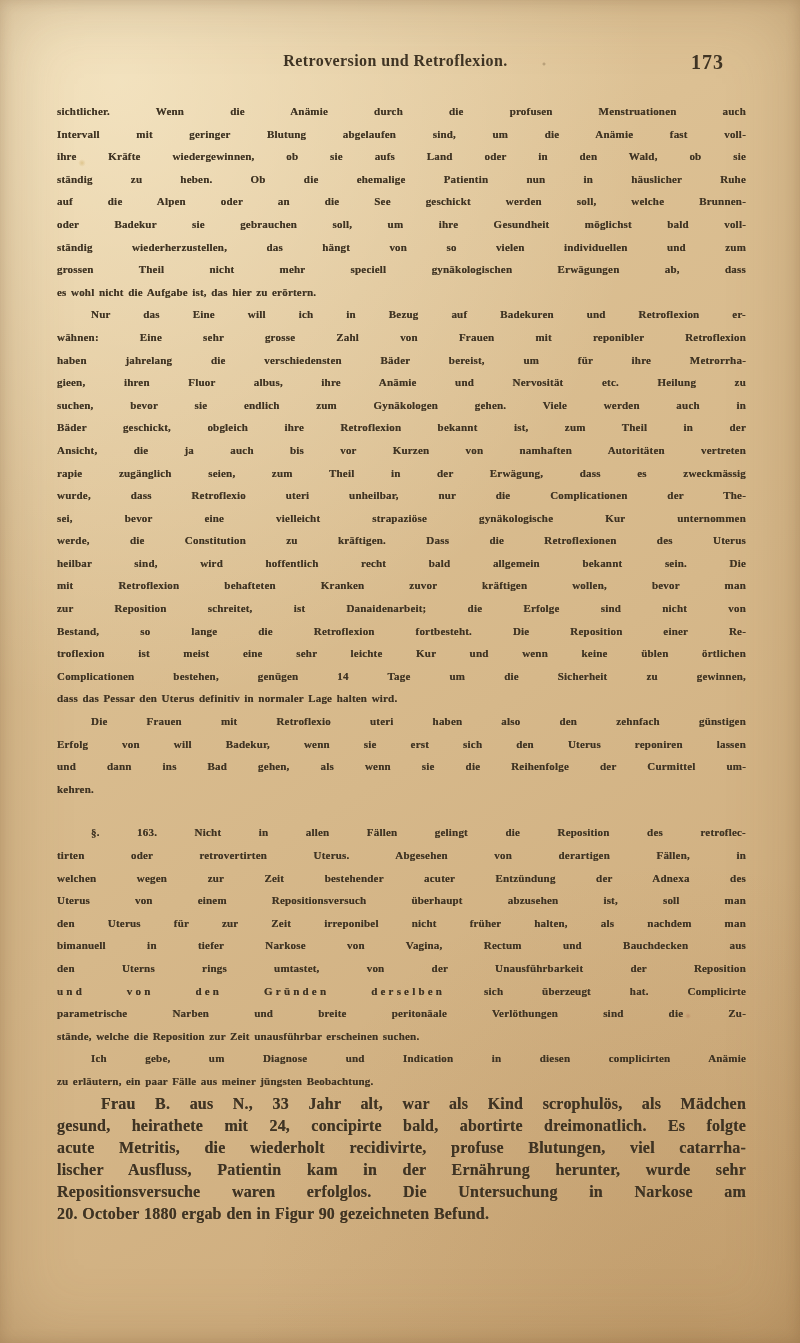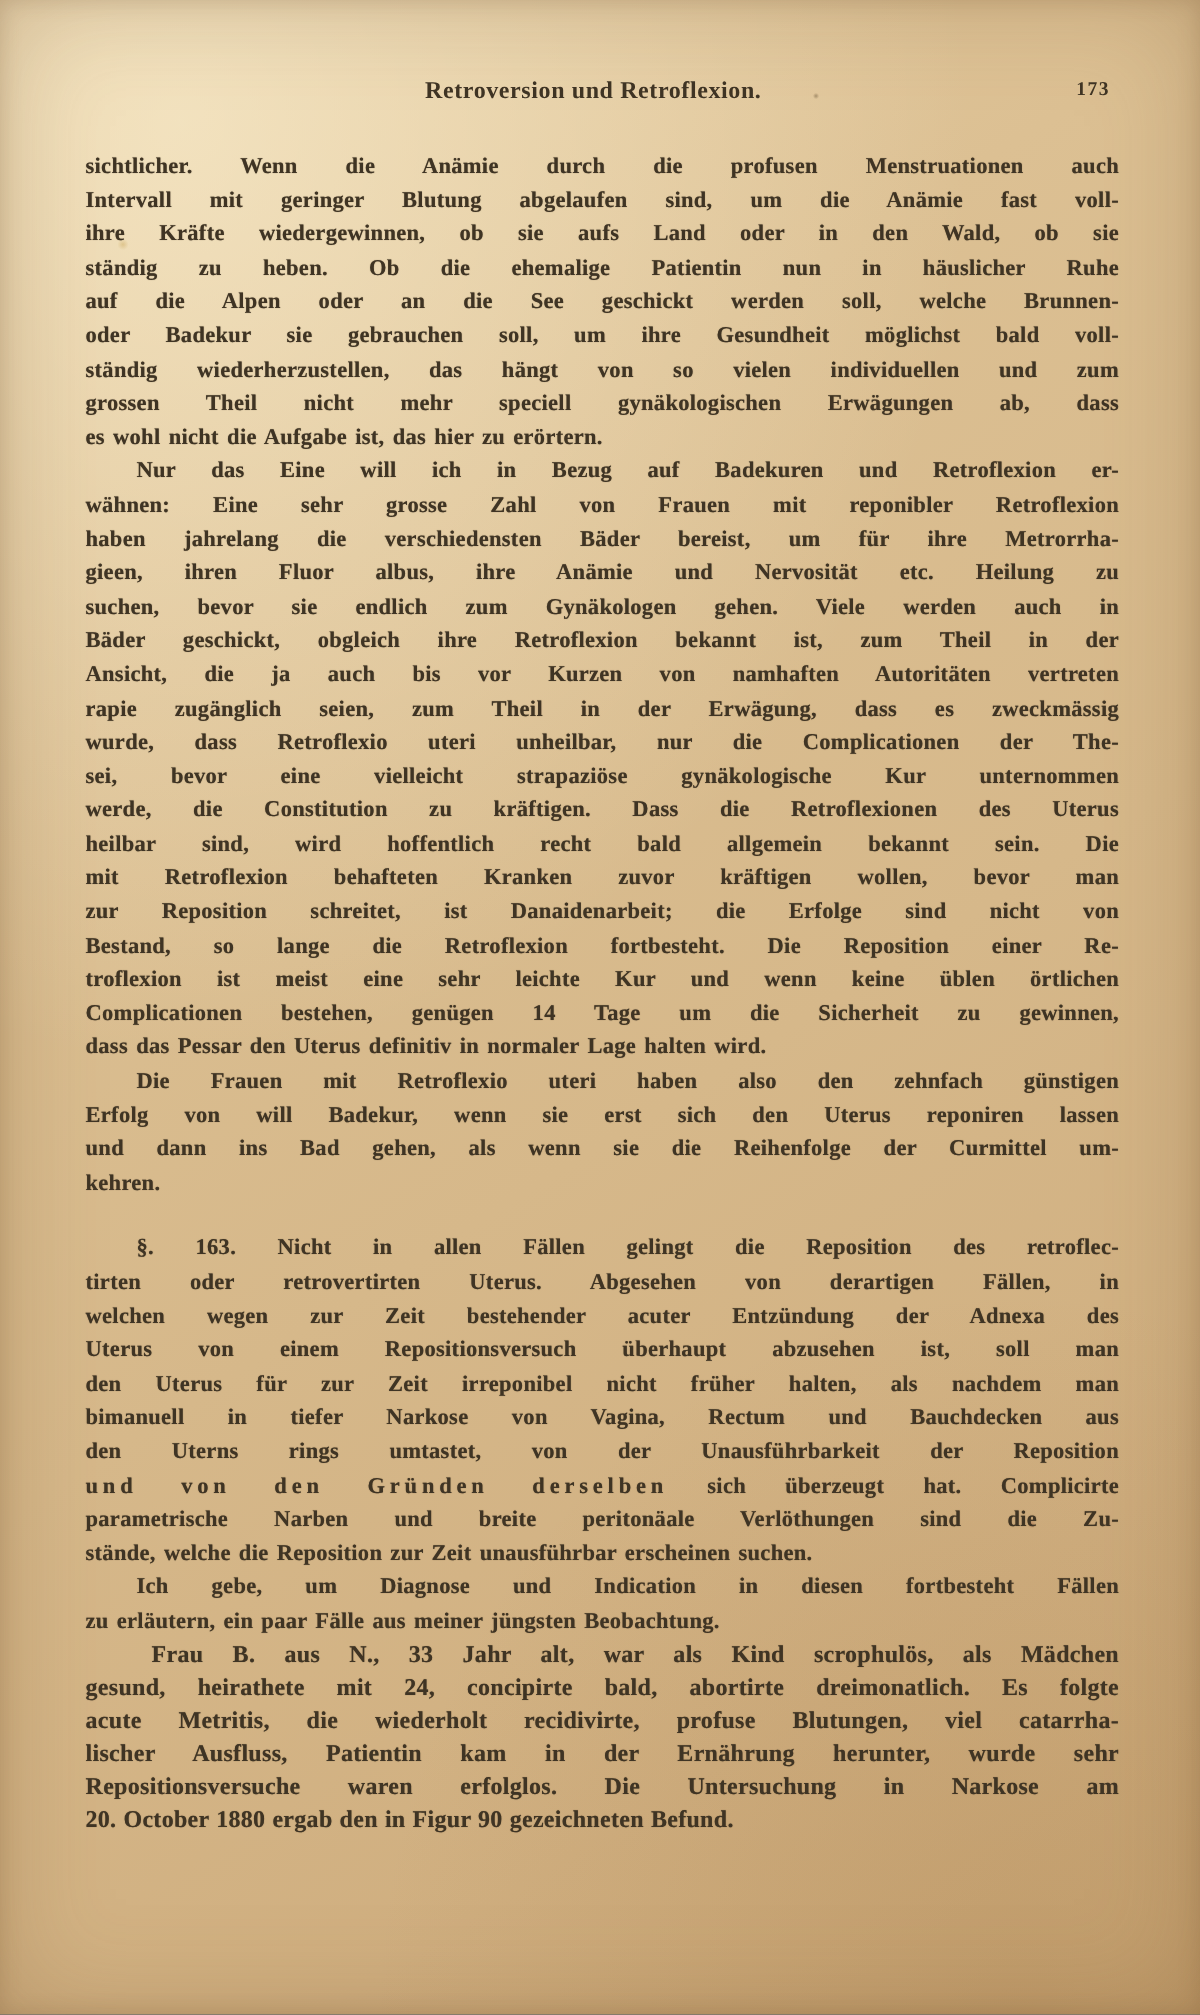"173" .page-number { font-size: 13px -> 20px; right: 6px -> 22px }
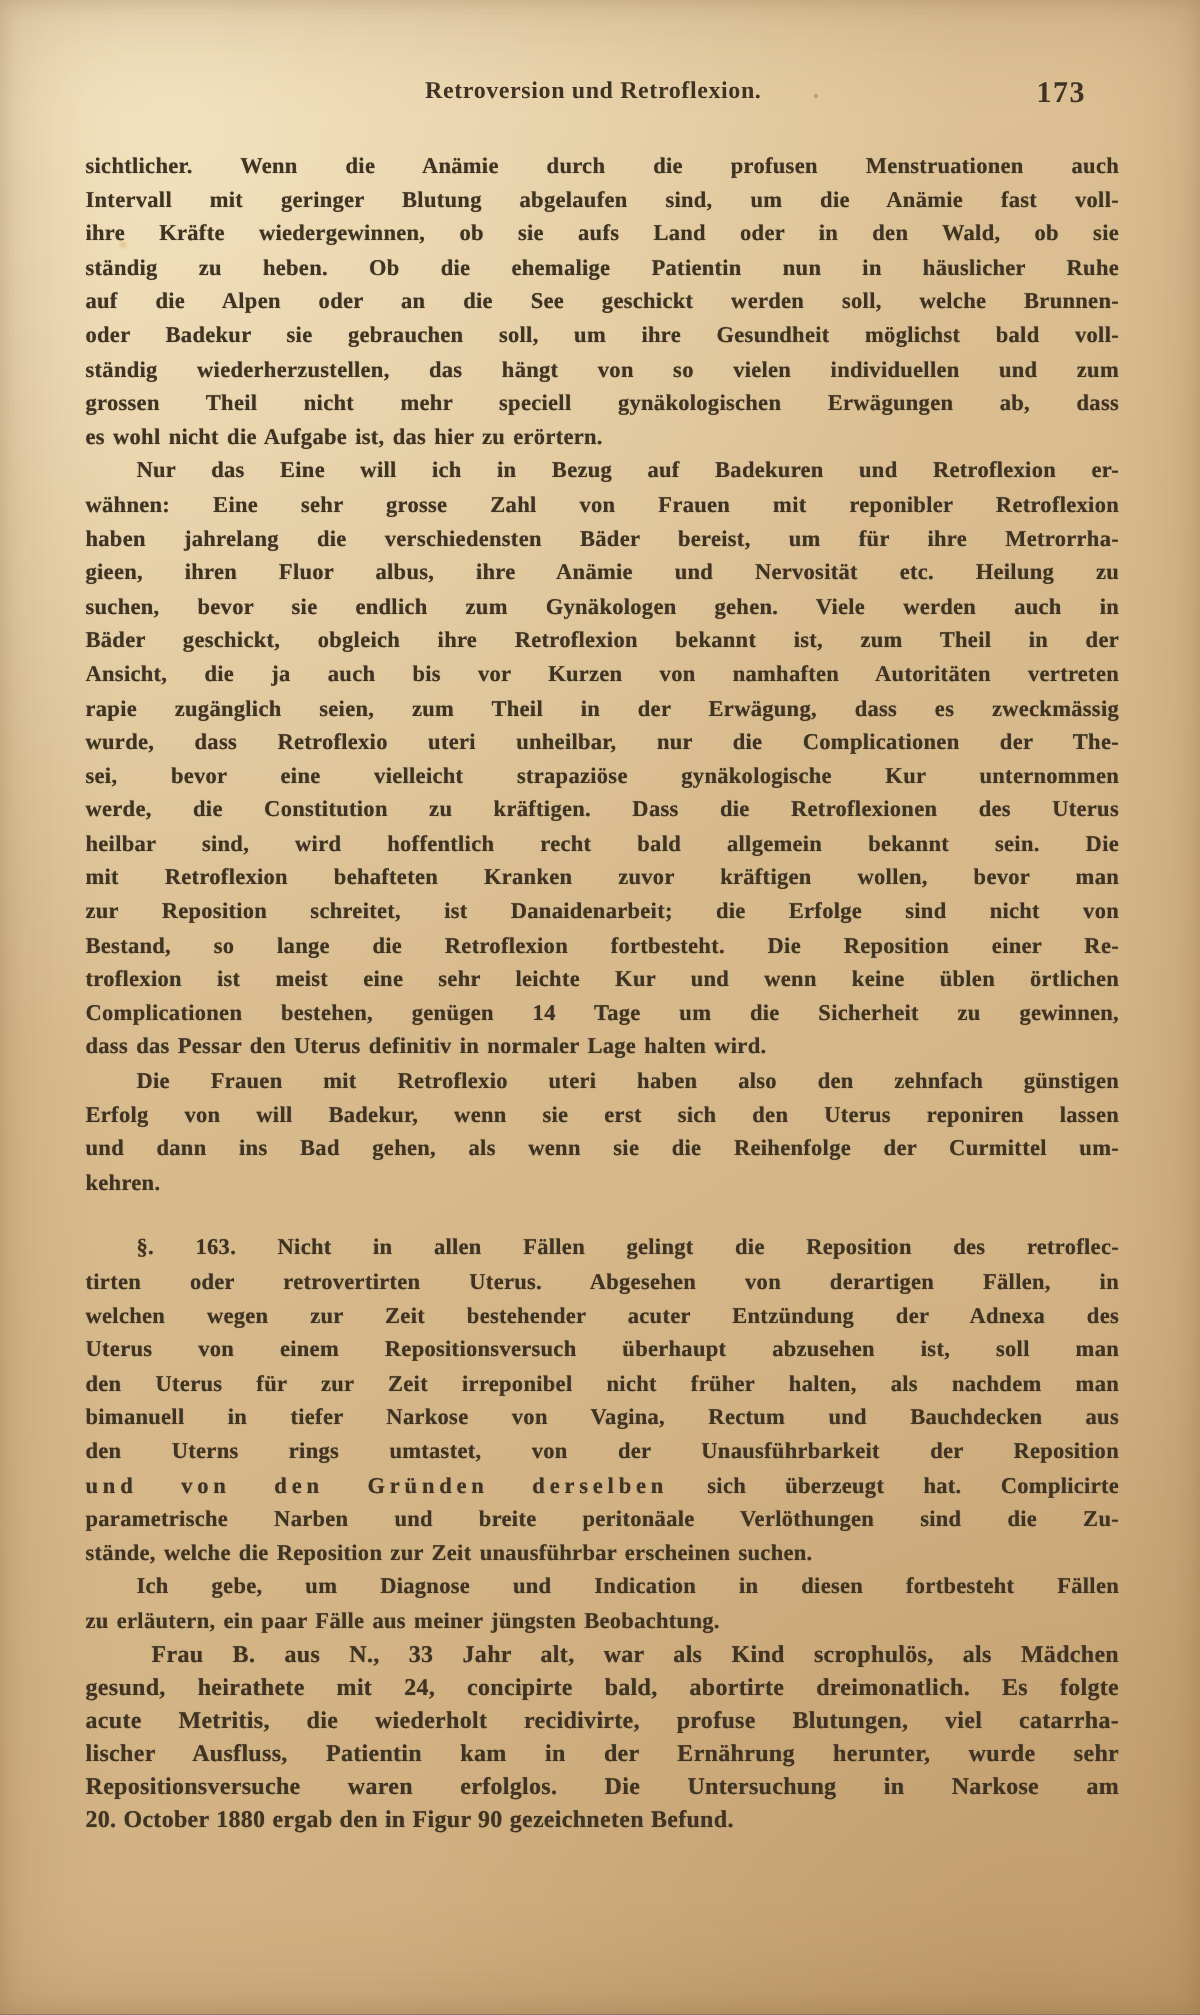"sichtlicher. Wenn die Anämie durch" .line { font-size: 15px -> 11px }
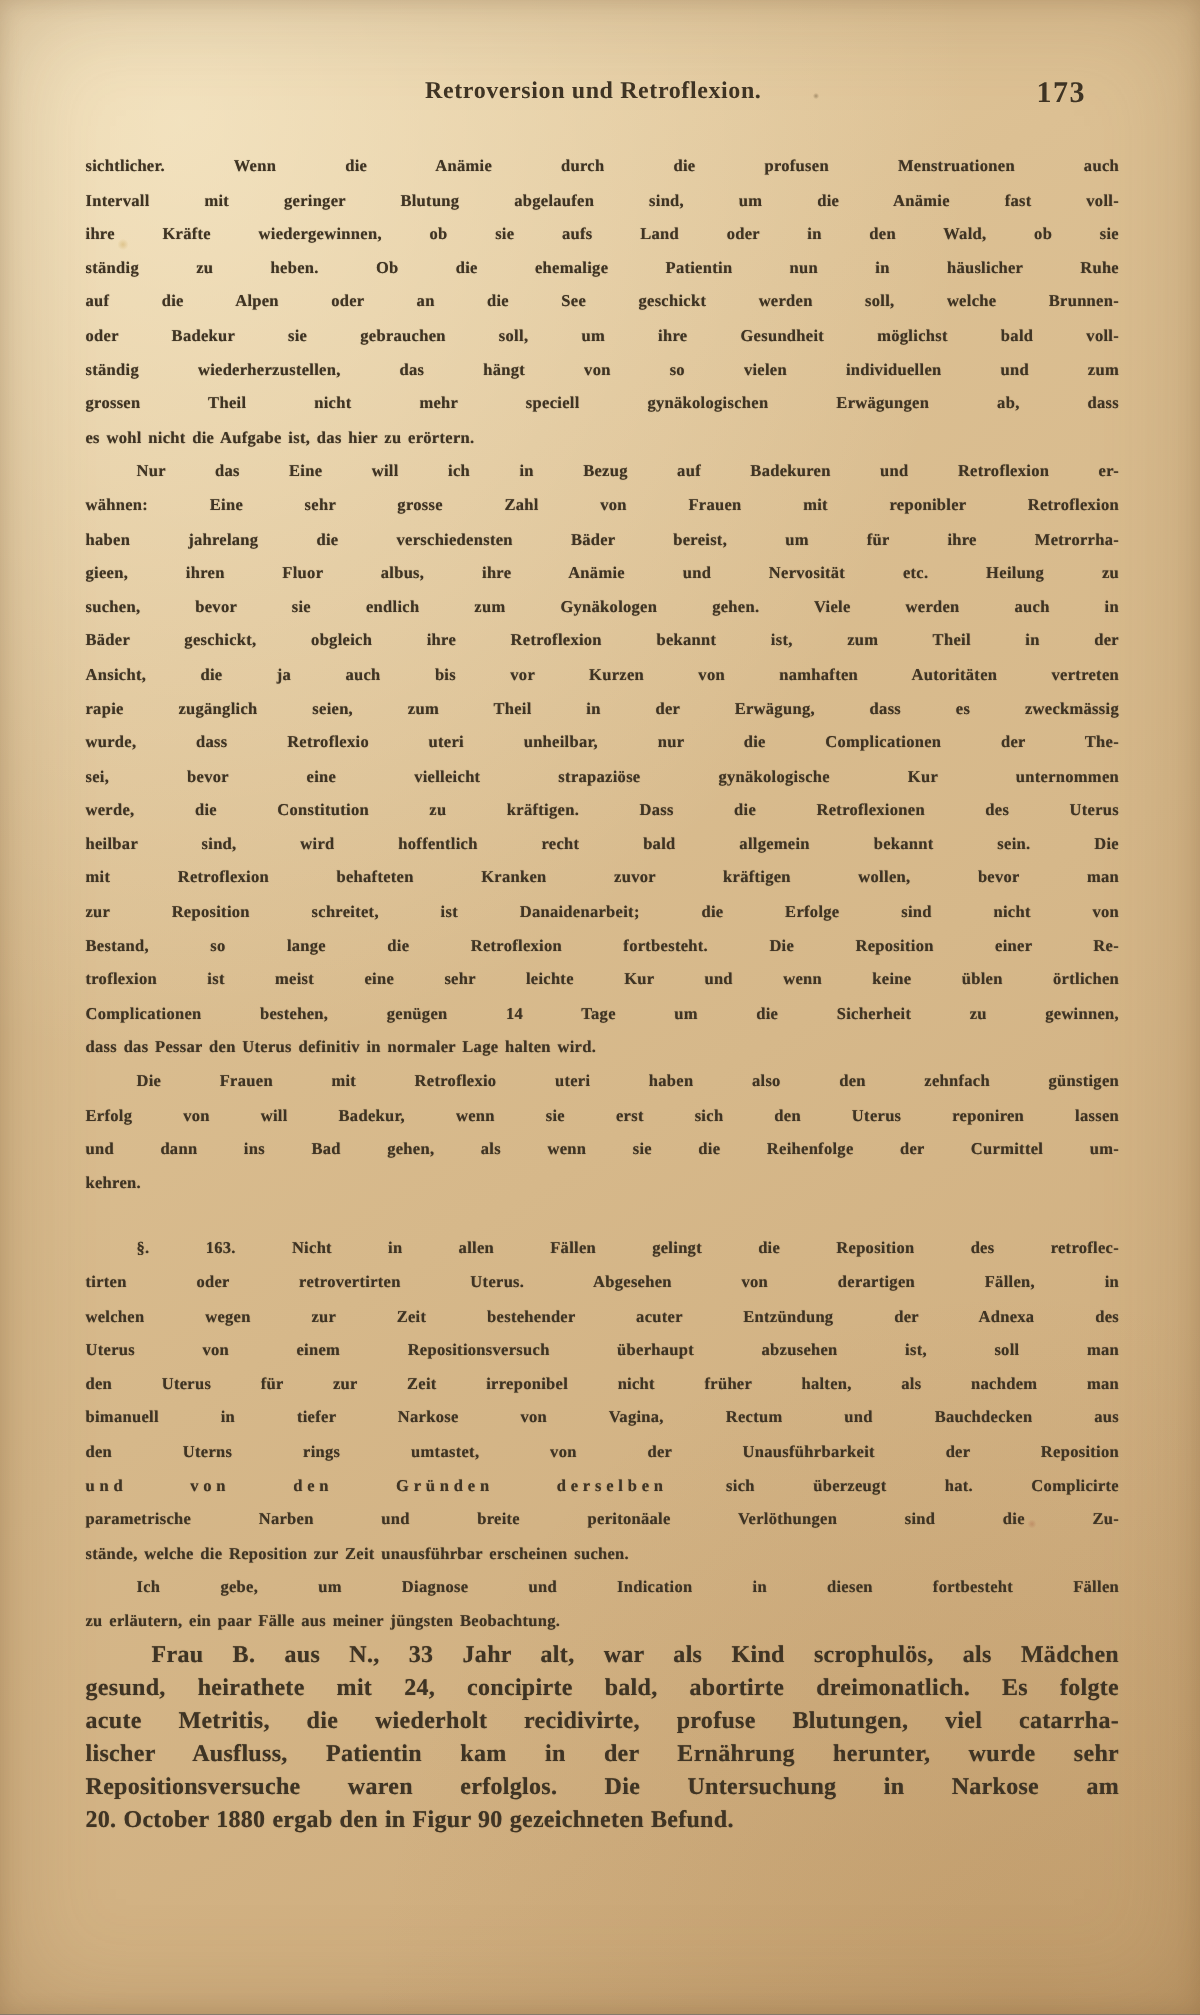"Ich gebe, um Diagnose und" div.line { text: fortbesteht Fällen -> complicirten Anämie }
